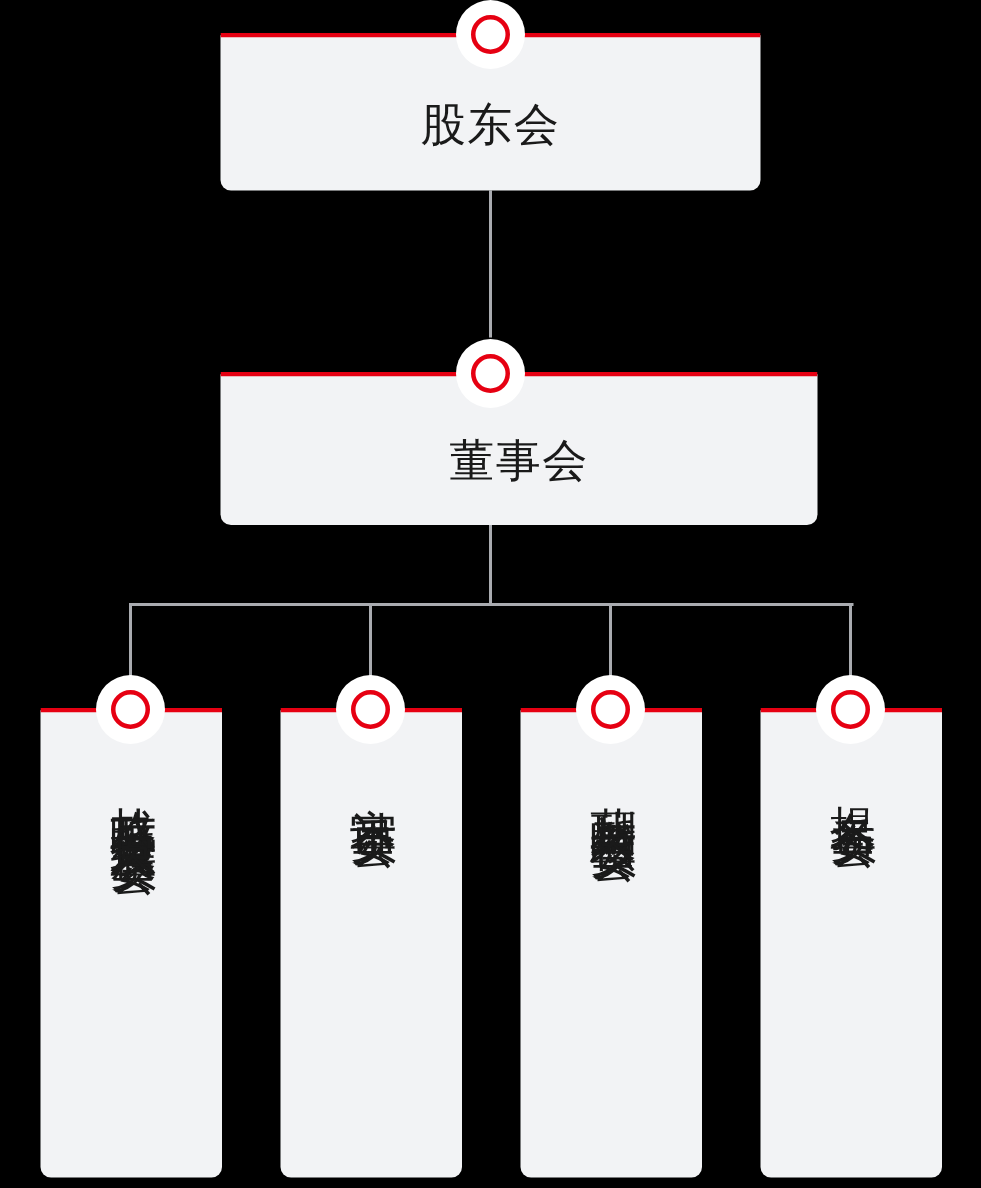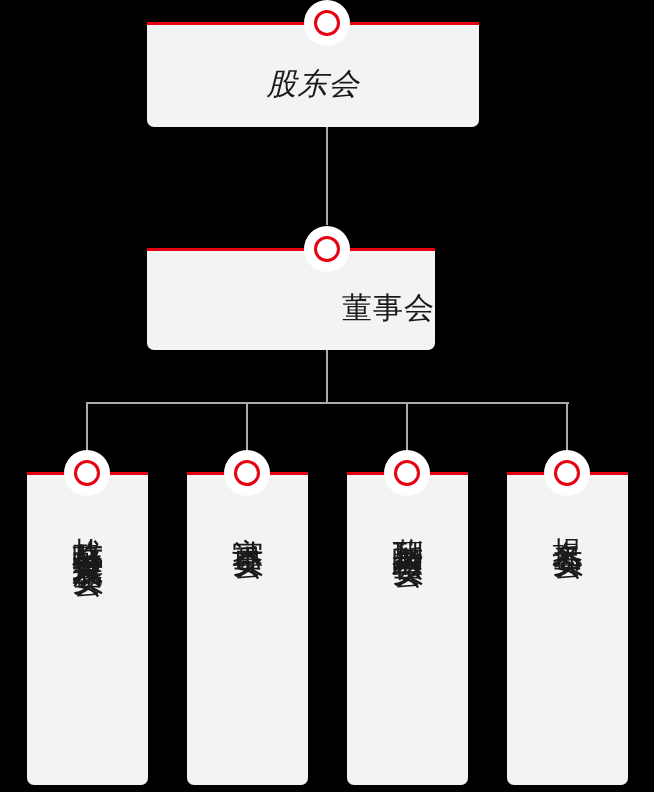"股东会" div.node { font-style: italic -> none; width: 332px -> 360px }
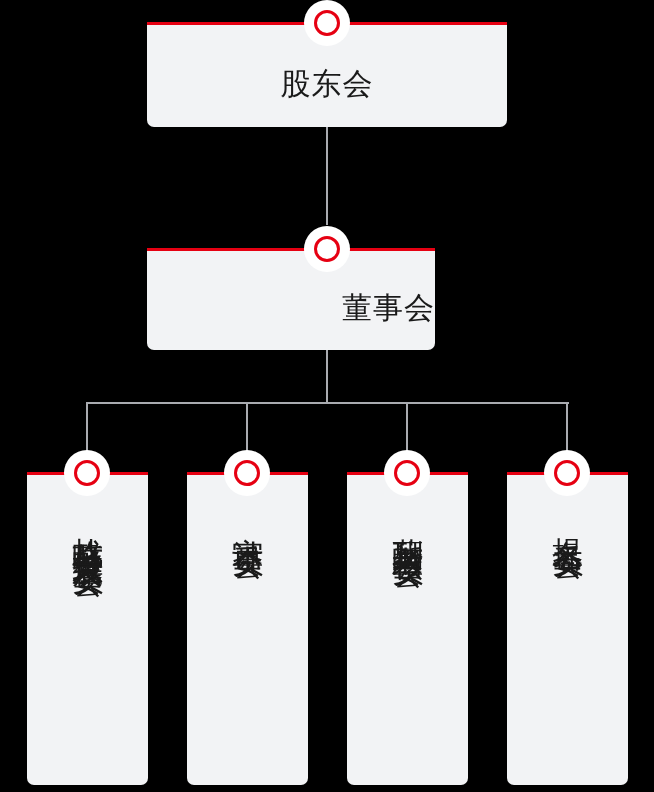"董事会" div.node { justify-content: flex-end -> none; width: 288px -> 398px }
